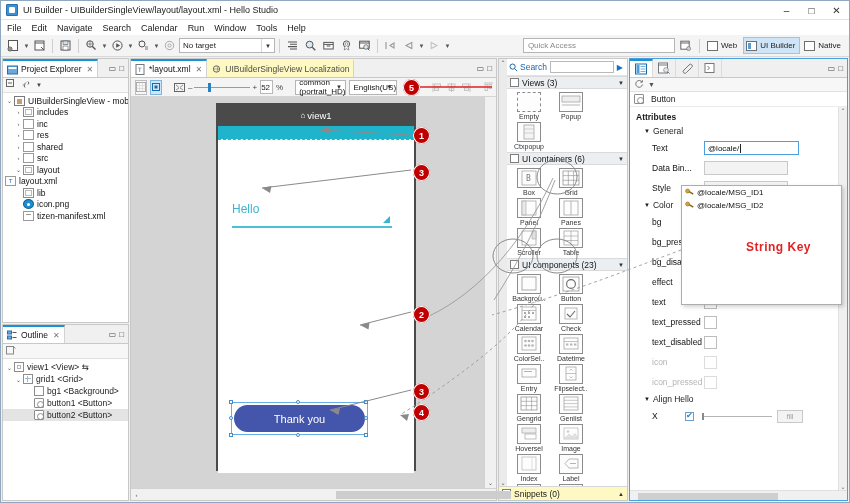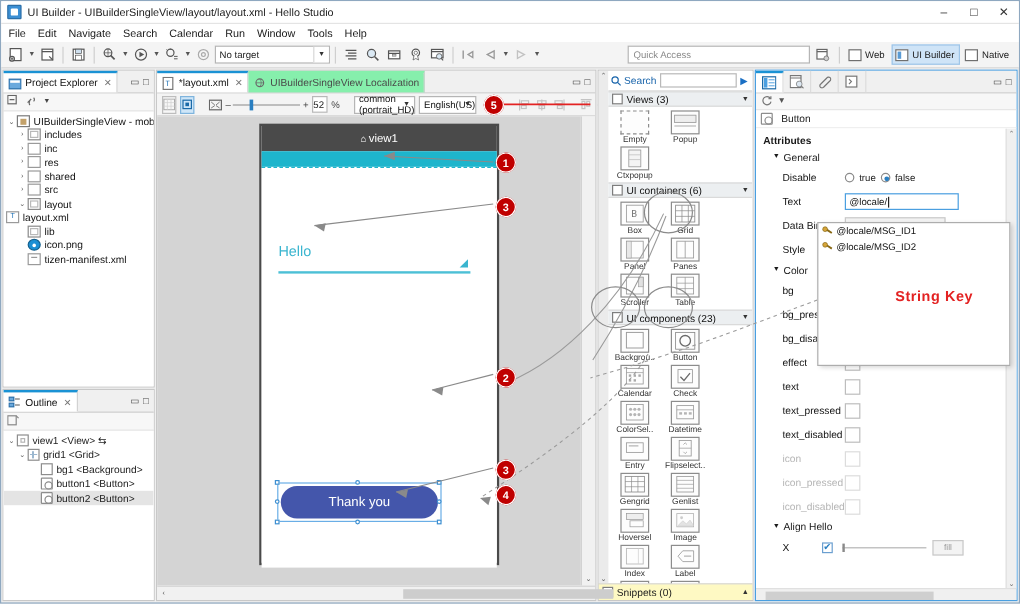"UIBuilderSingleView Localization" .vtab.inactive { background: #86efac -> #fef9c3 }
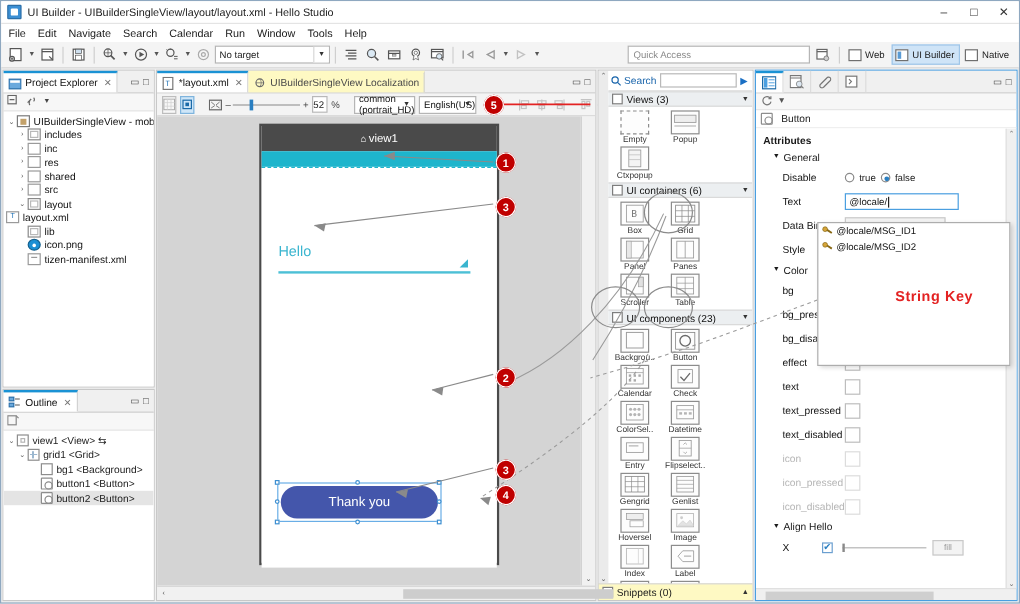"Disable" div.prow { html: <div> <span>Disable</span> <span> <span></span> <span>true</span> <span></span> <span>false</span> </span> </div> -> none }
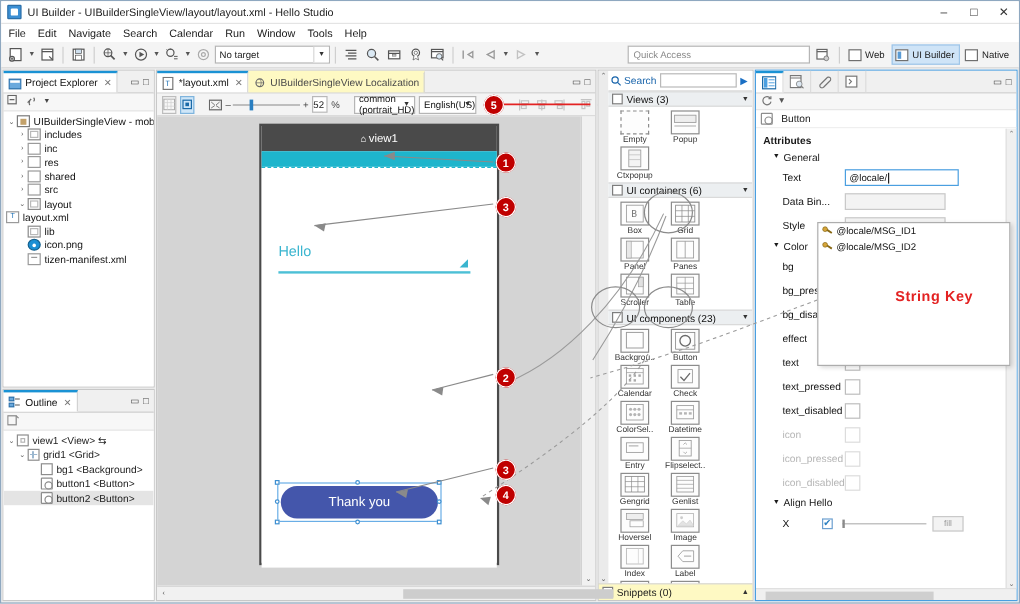"icon_disabled" div.prow { html: <div> <span>icon_disabled</span> <span></span> </div> -> none }
